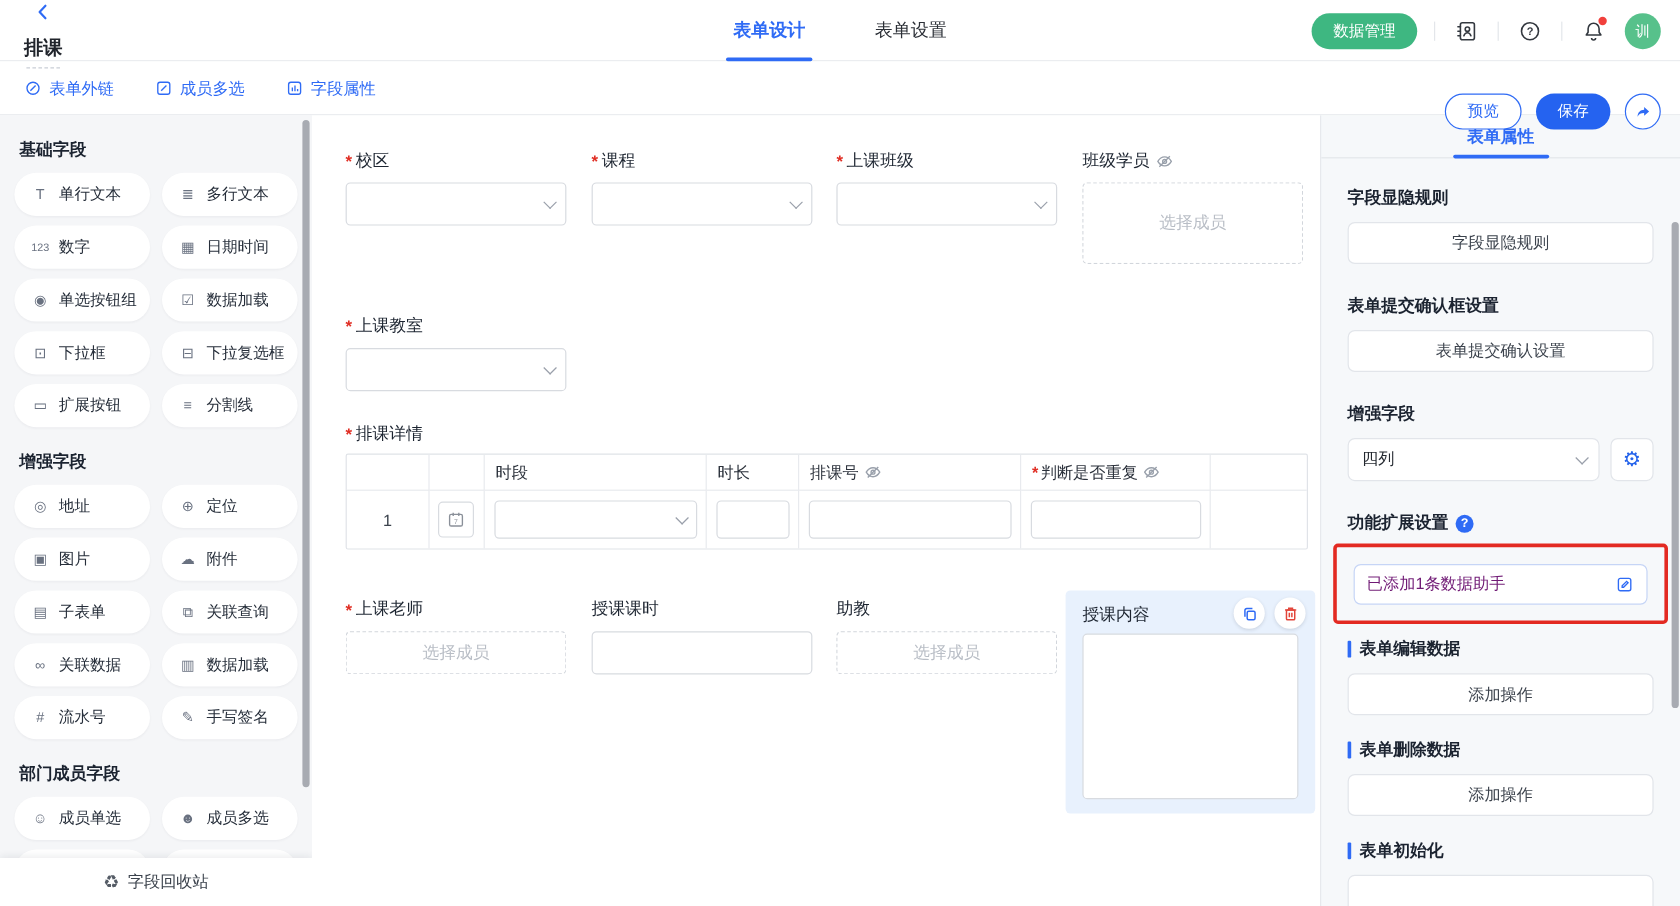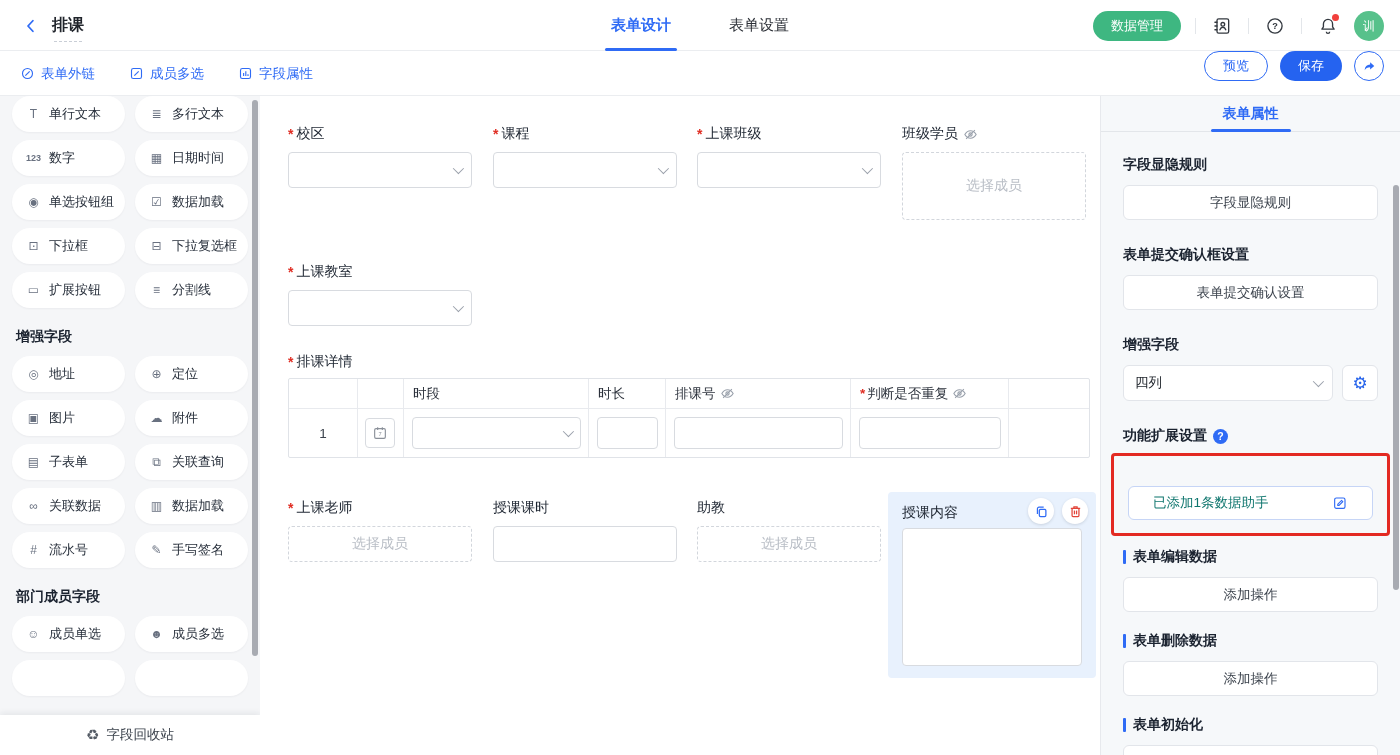"排课" .hd-left { flex-direction: none -> column }
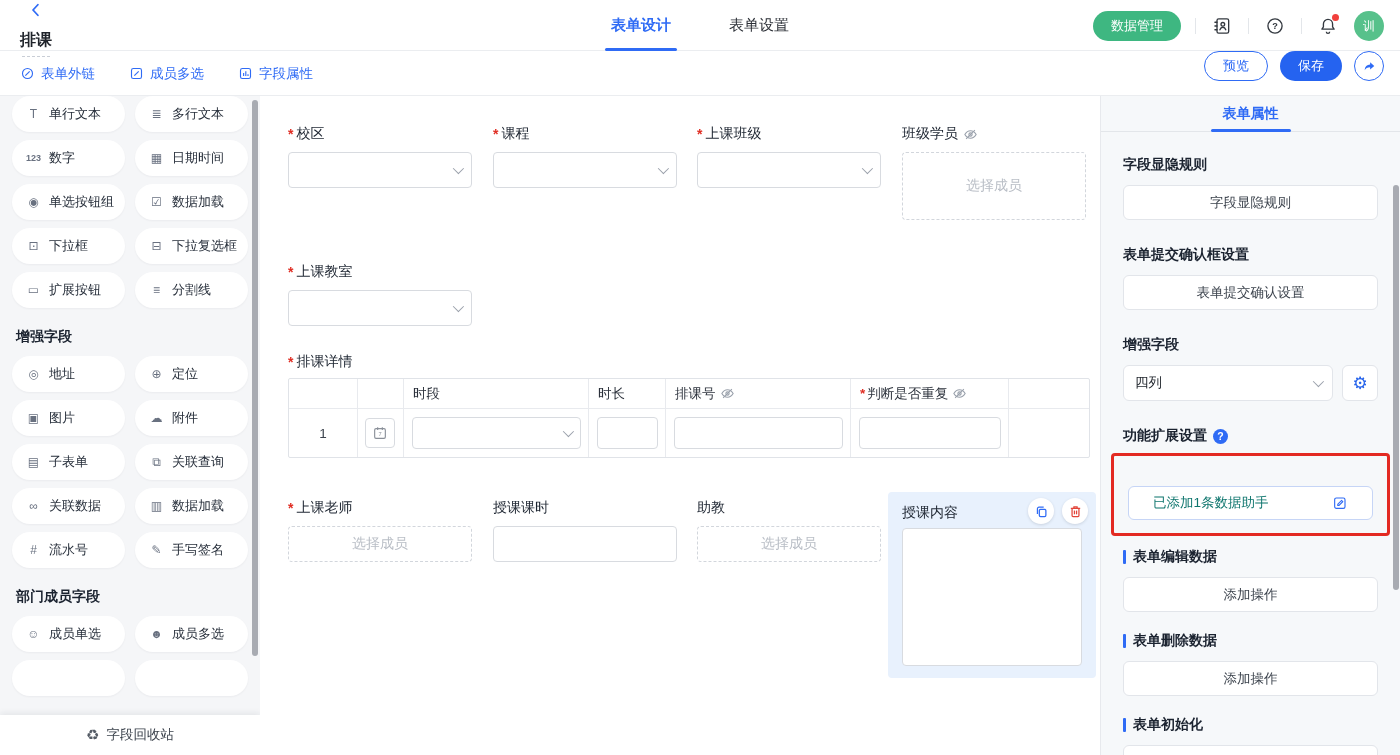"预览" .tb-right { align-items: flex-start -> flex-end; top: 0 -> 12px }
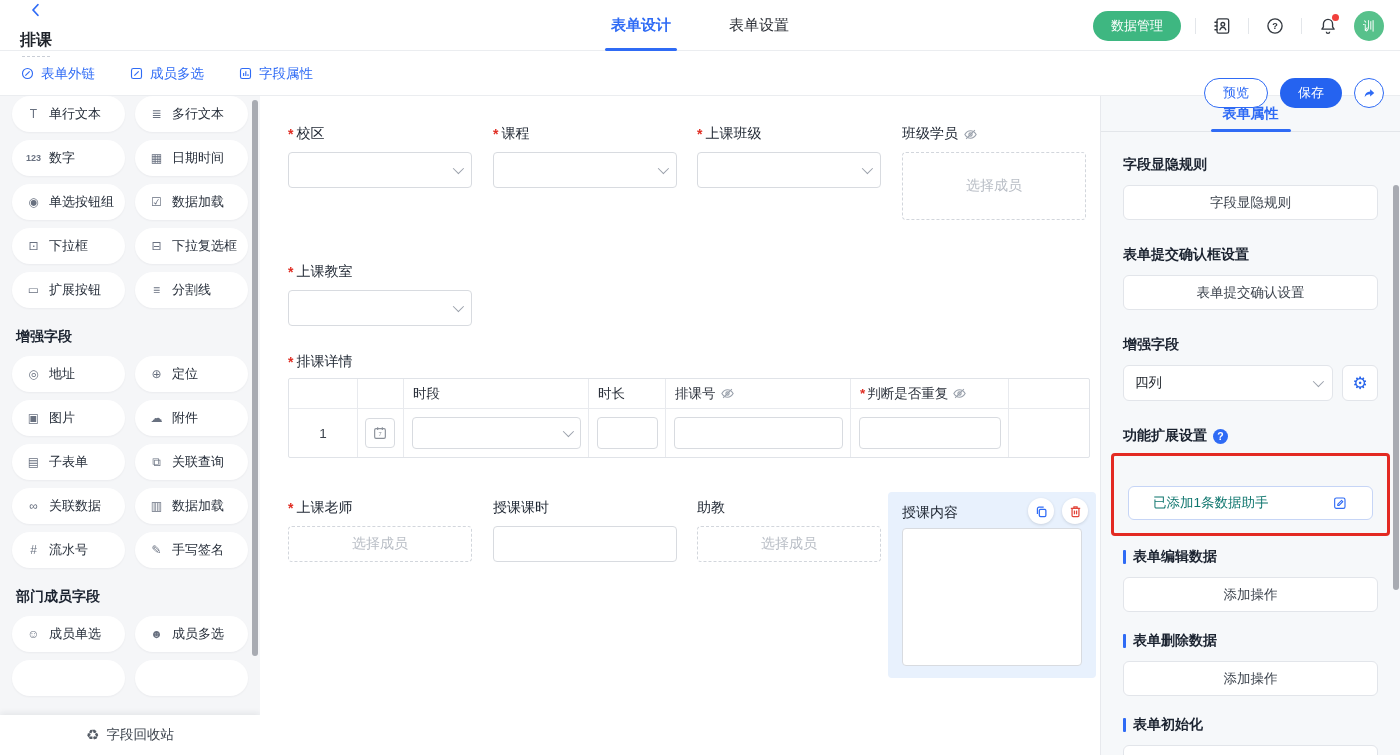"基础字段" div.sb-head { html: none -> <div>基础字段</div> }
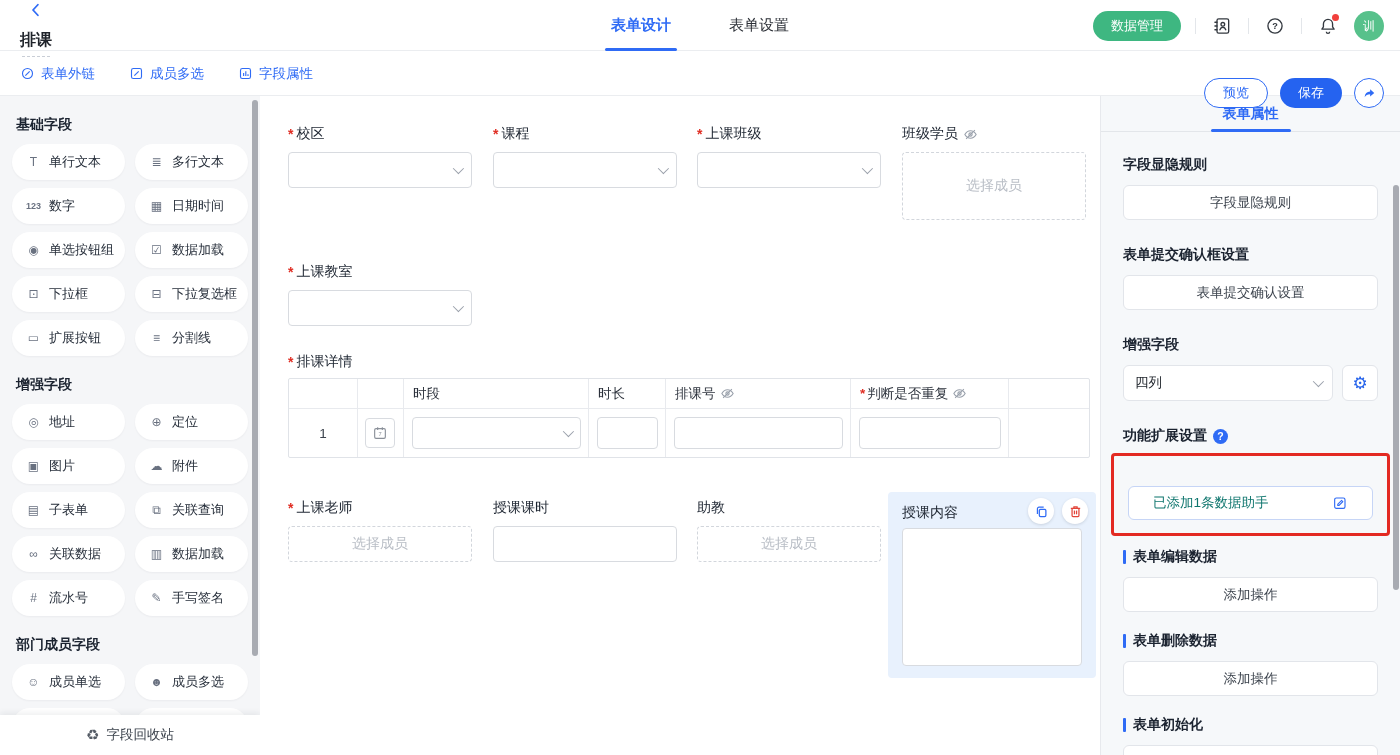"123" span.pic { font-weight: 700 -> 400 }
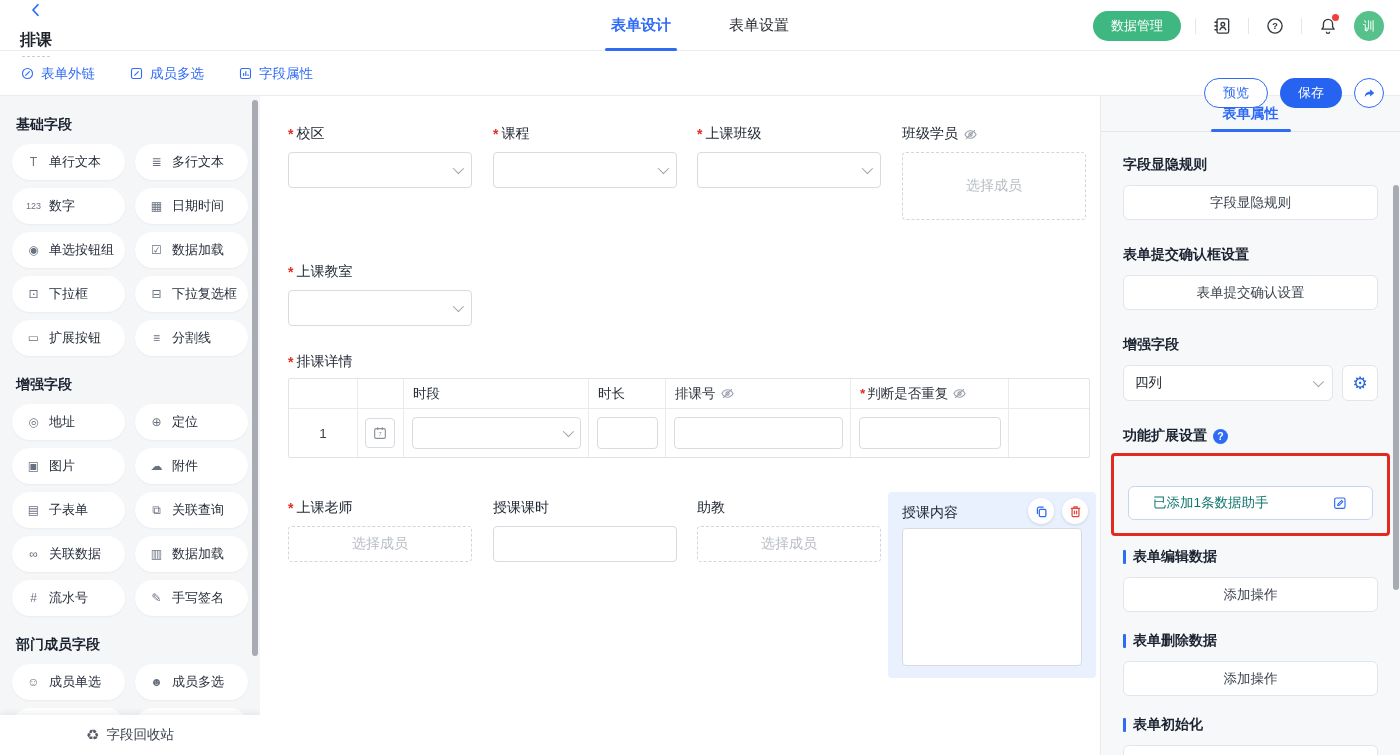"已添加1条数据助手" .value-input { color: #0f766e -> #701a75; margin-top: 26px -> 10px; padding: 0 24px -> 0 10px }
